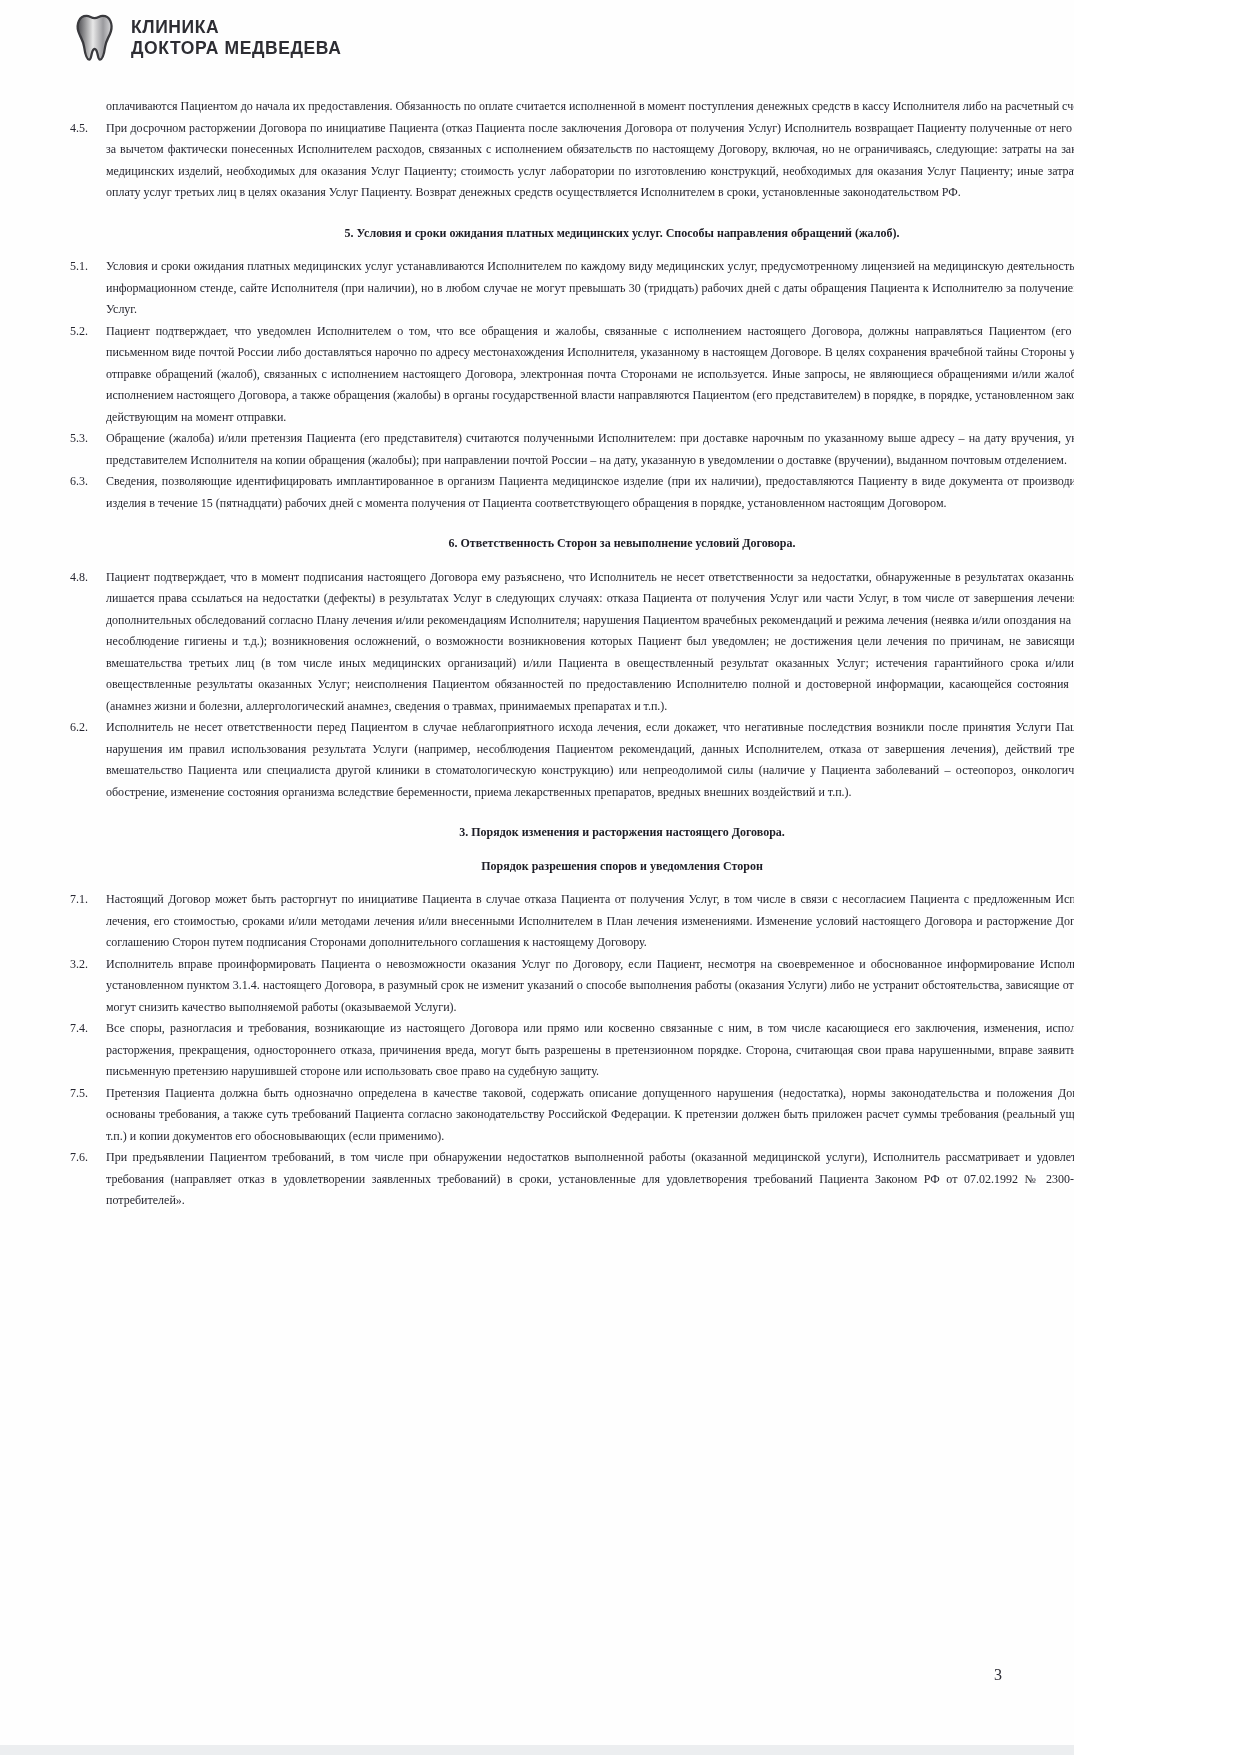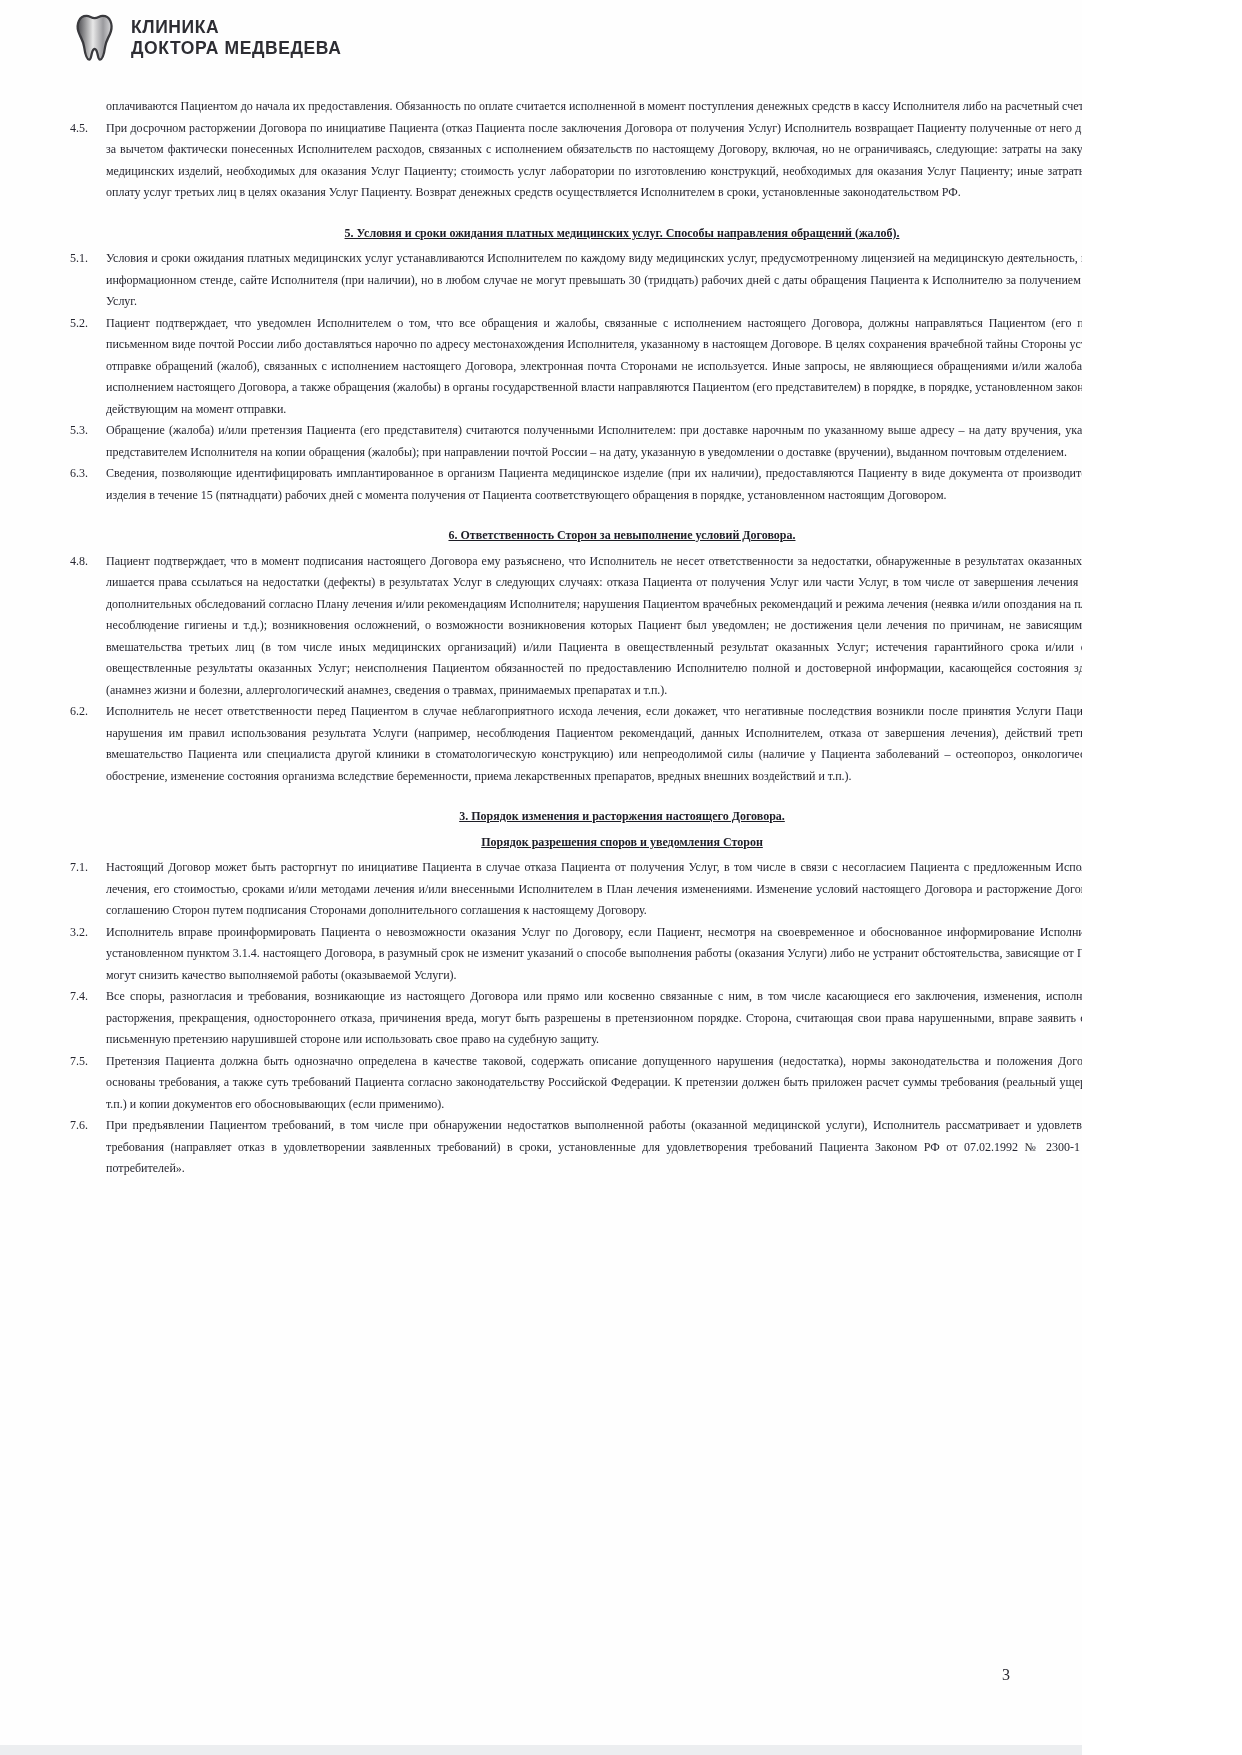"КЛИНИКА" .page { padding-left: 8px -> none }
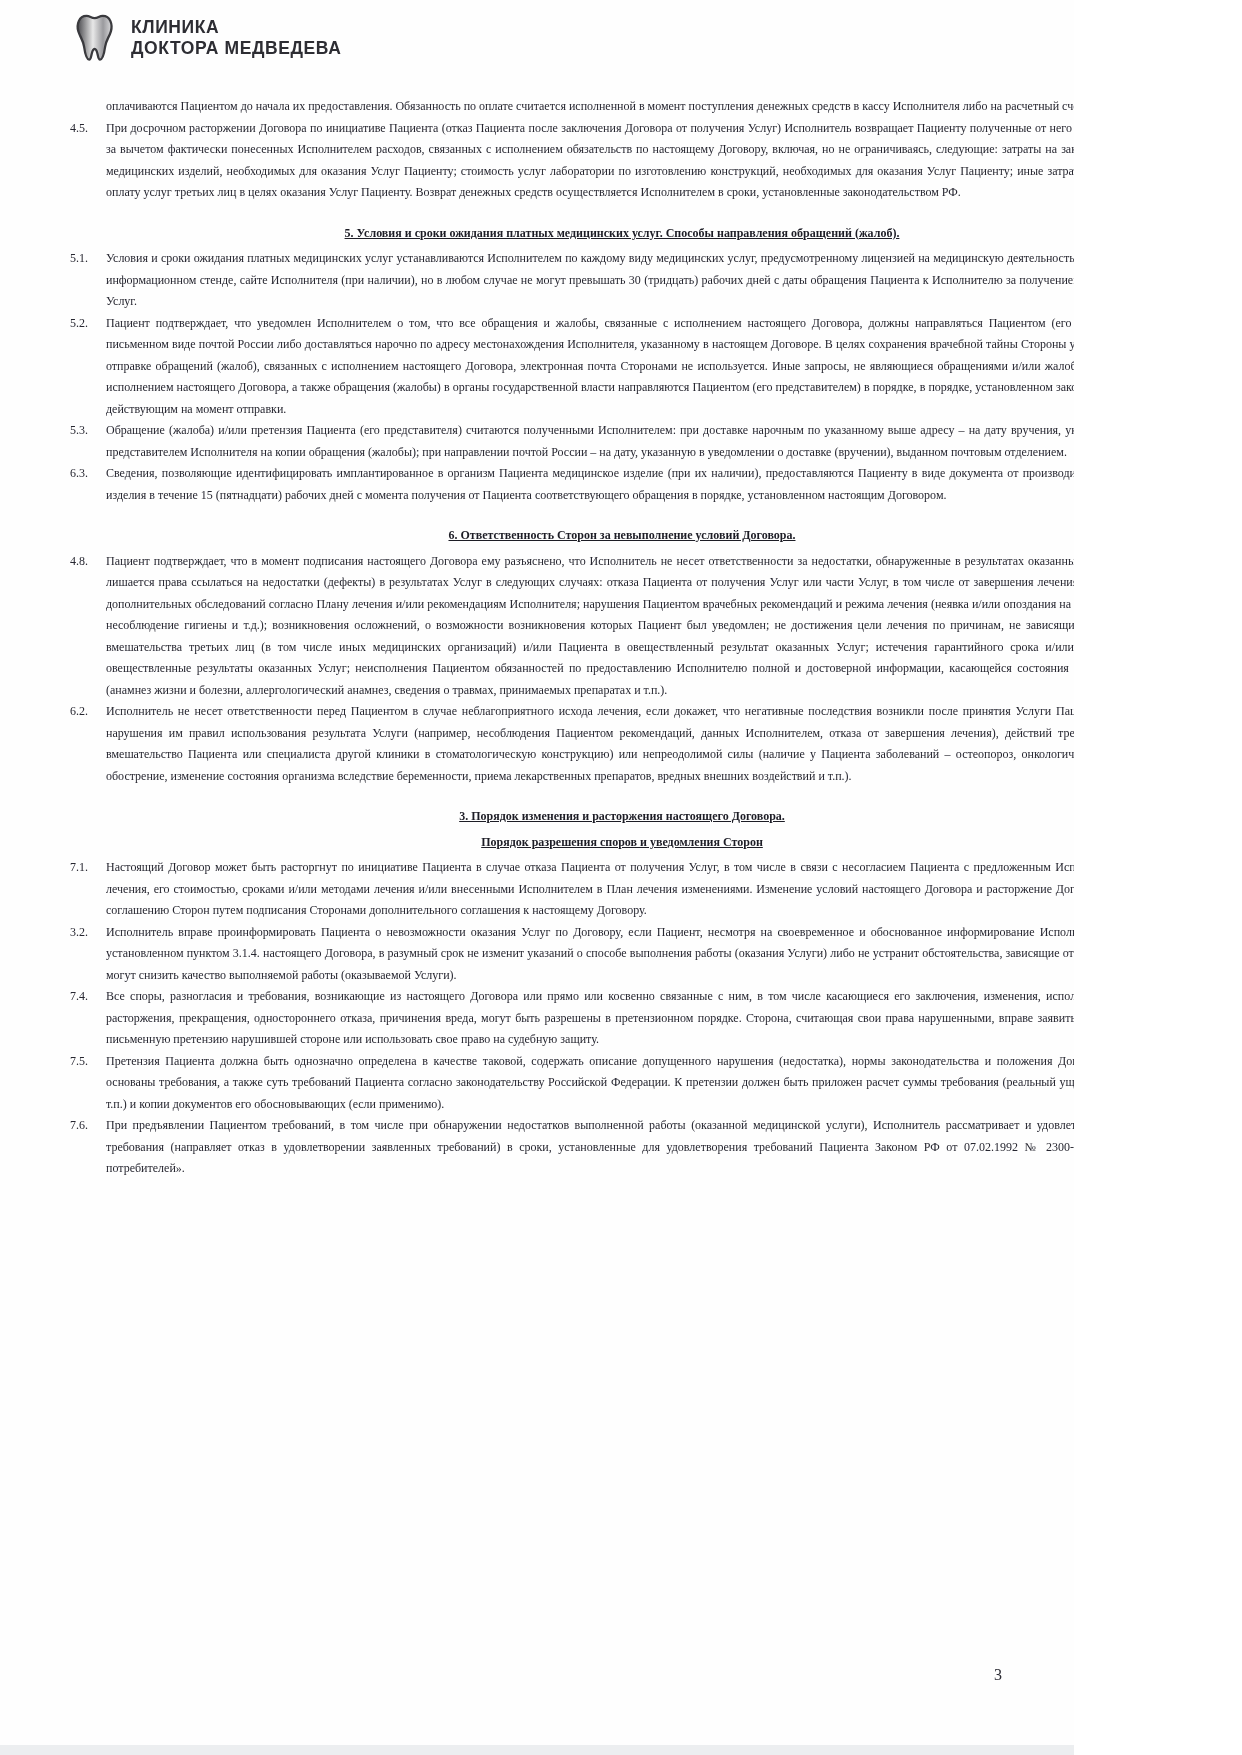"5. Условия и сроки ожидания" .heading div { margin: 4px -> 12px; text-decoration: underline -> none }
